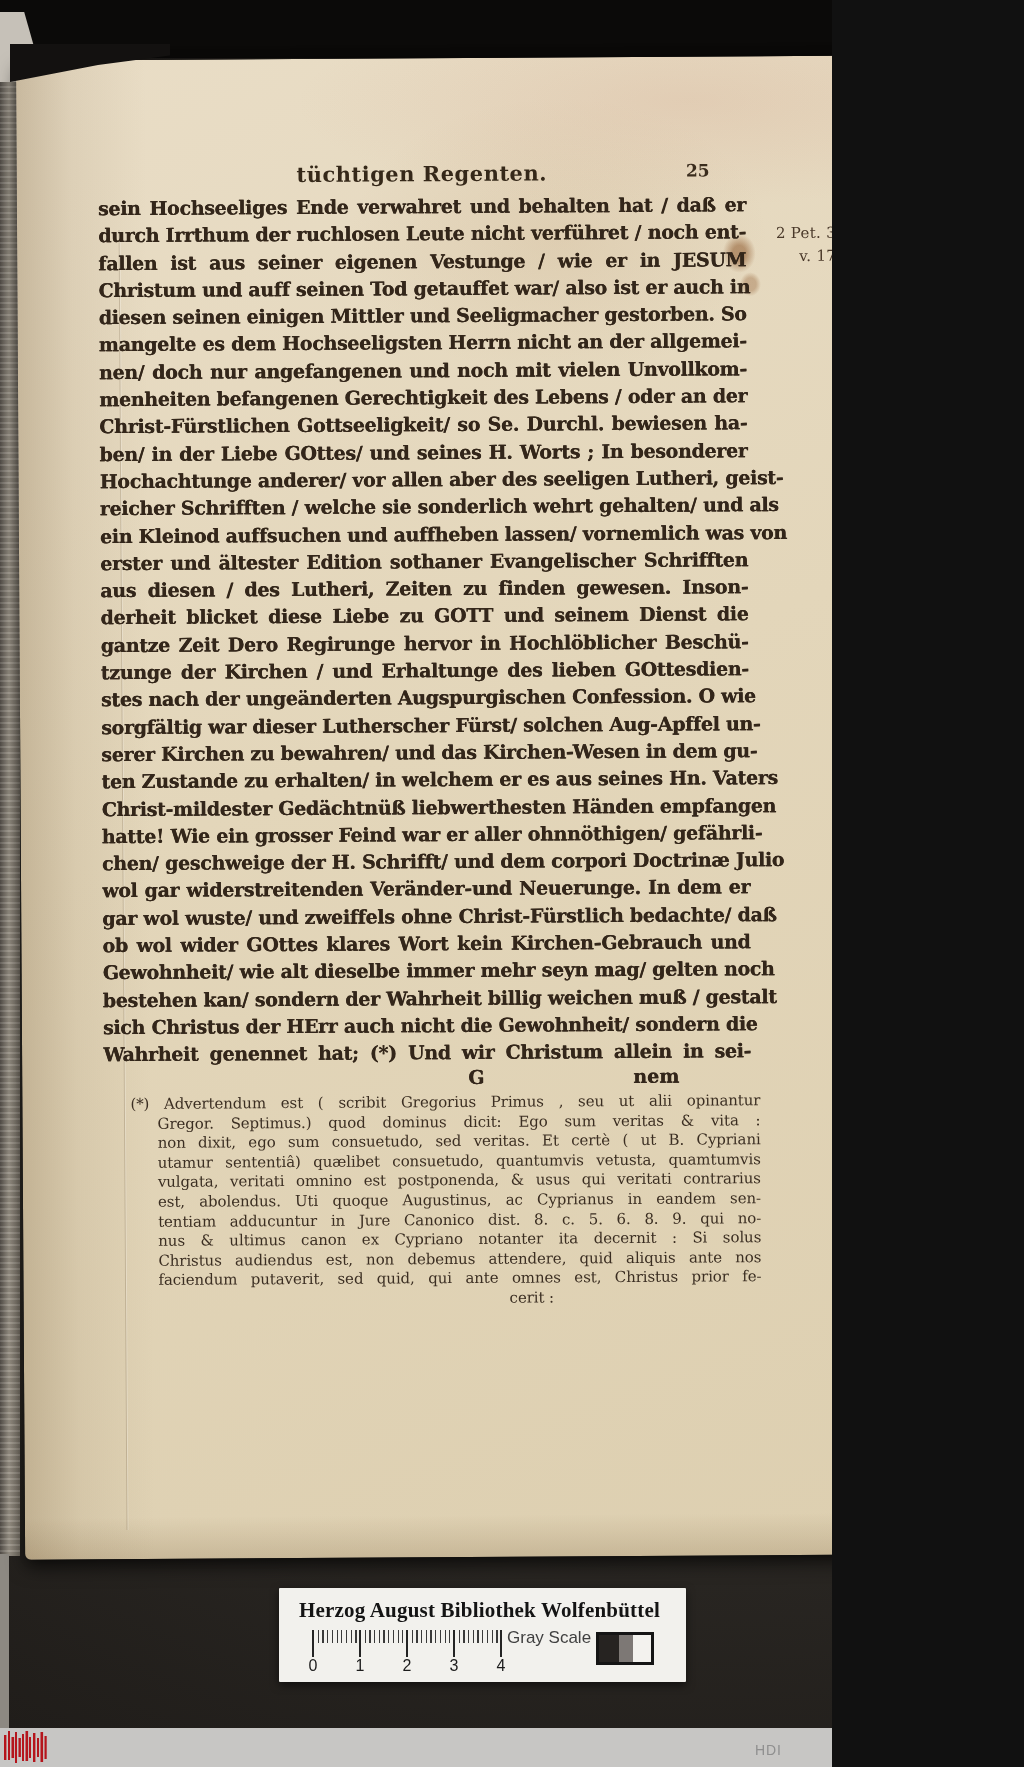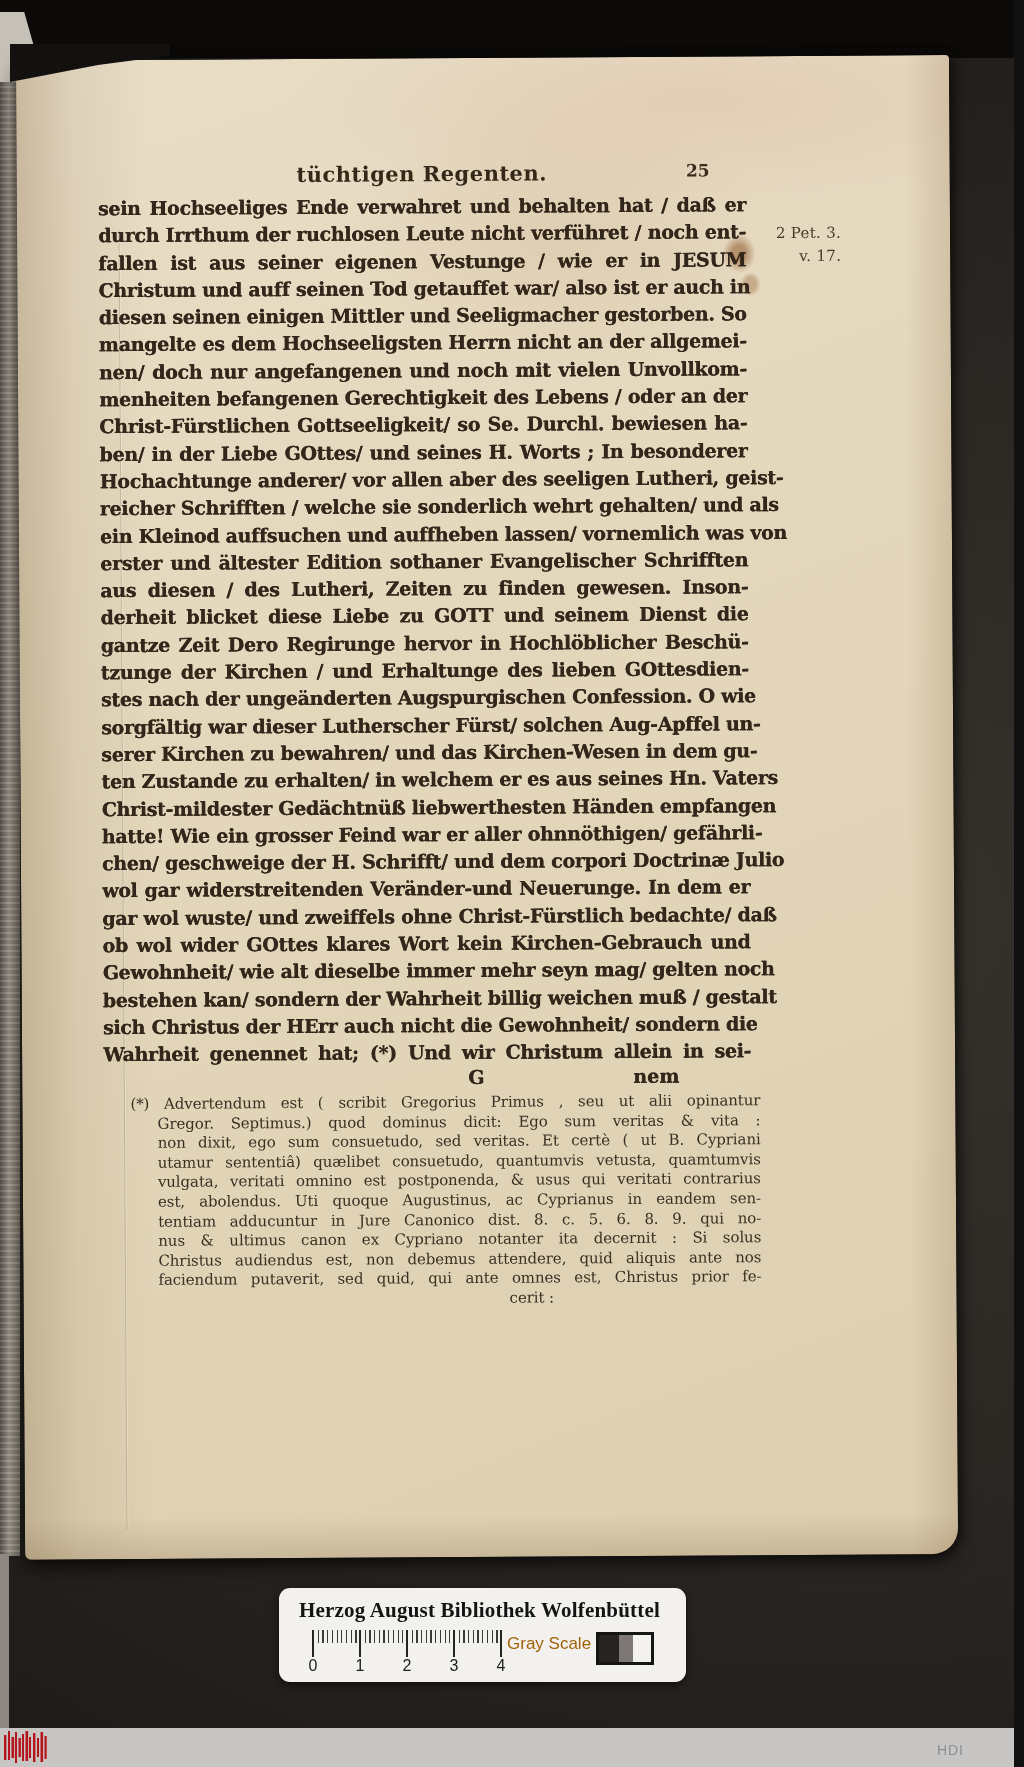"tüchtigen Regenten." #stage { width: 1014px -> 832px }
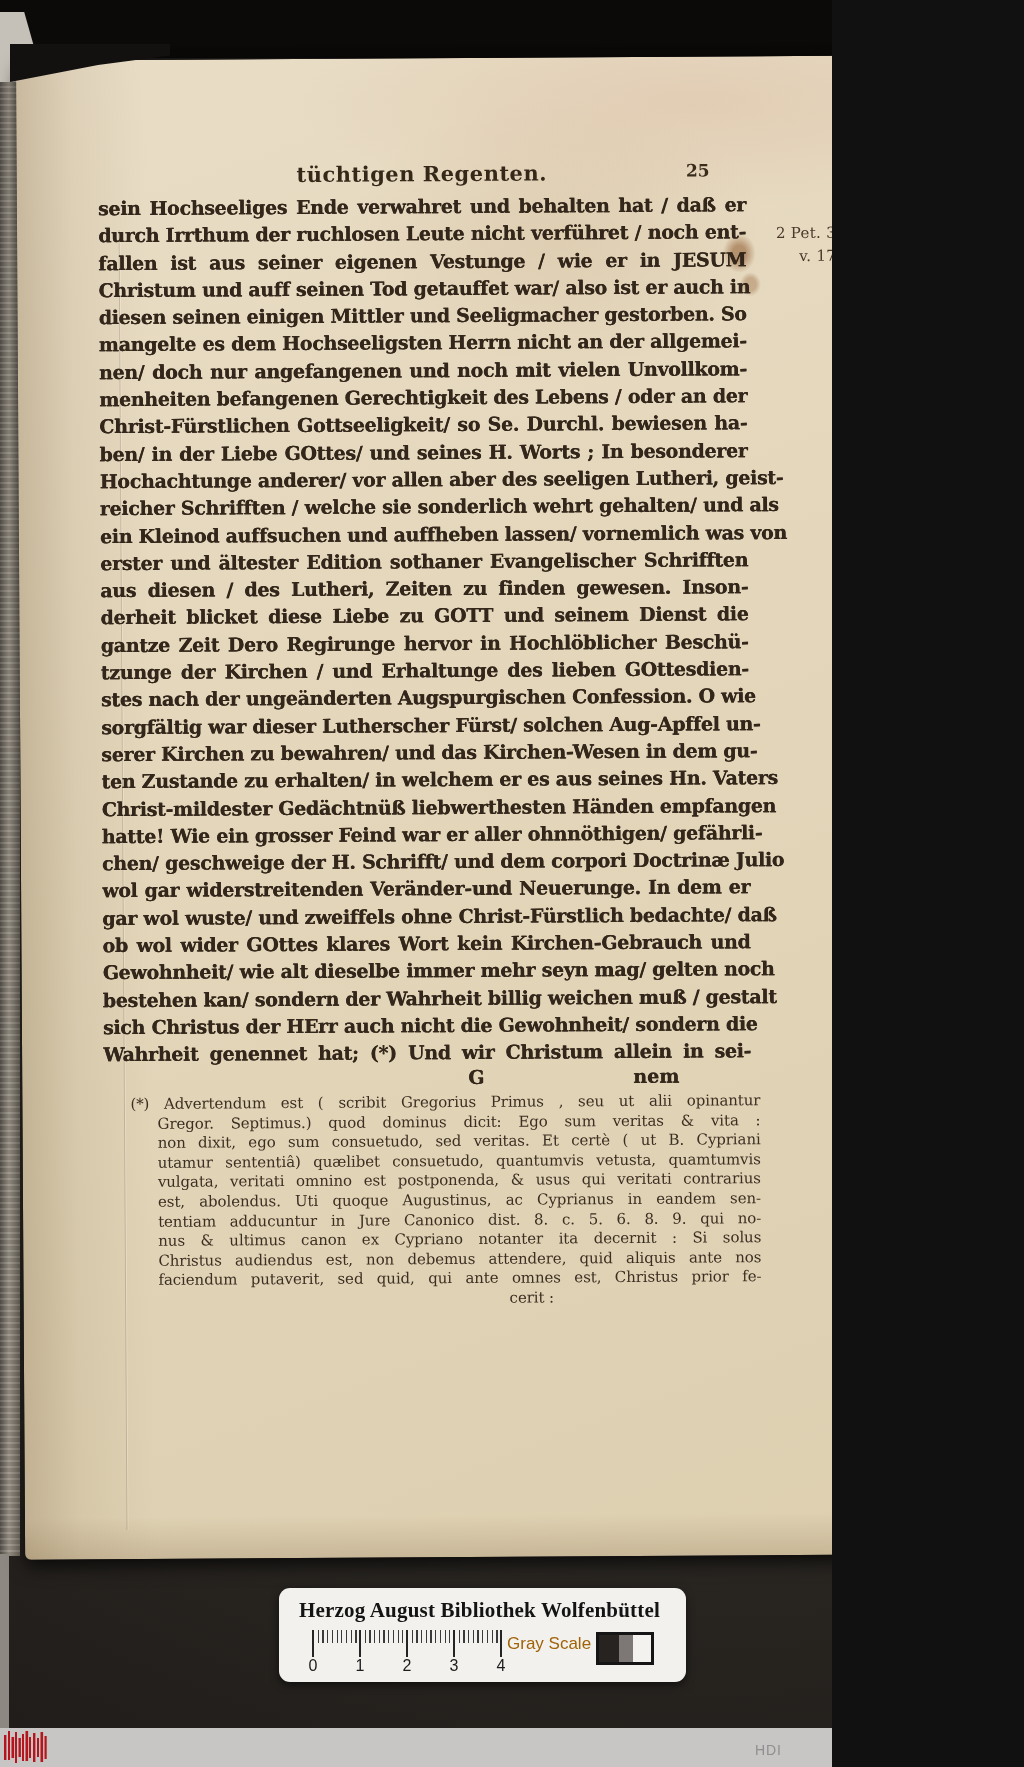"Herzog August Bibliothek Wolfenbüttel" .label-card { border-radius: 11px -> 1px }
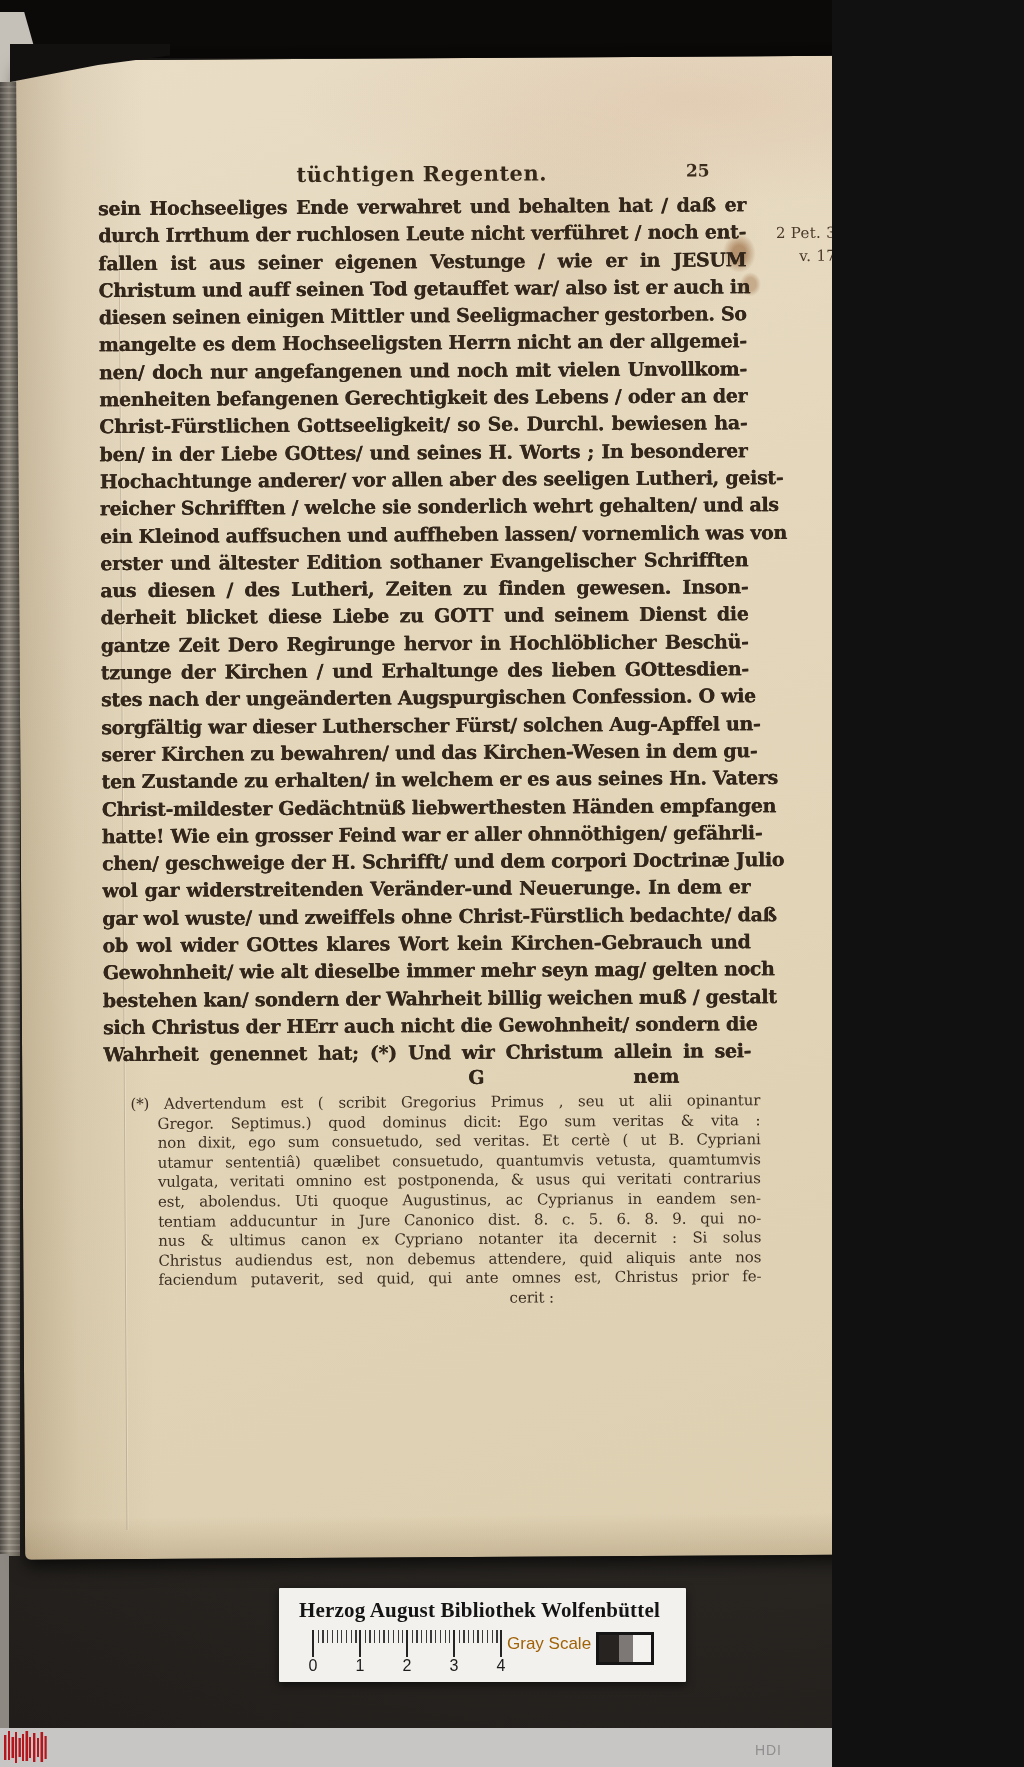"Gray Scale" .grayscale-text { color: #a16207 -> #404040; top: 46px -> 40px }
